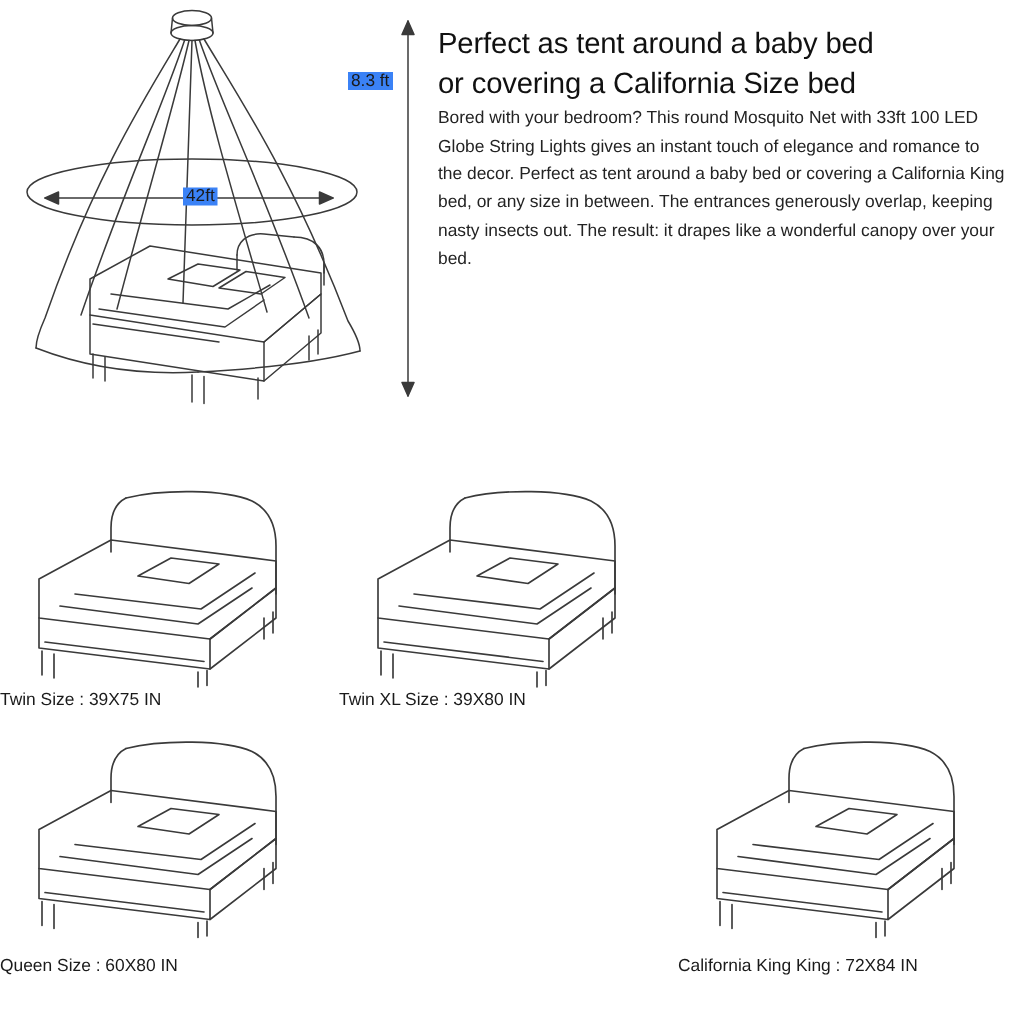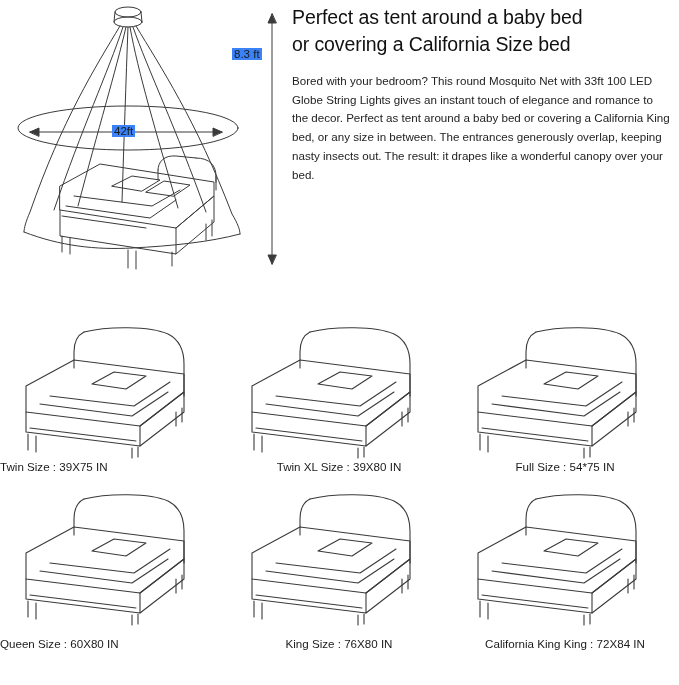"Perfect as tent around a" .text-block { top: 4px -> 16px }
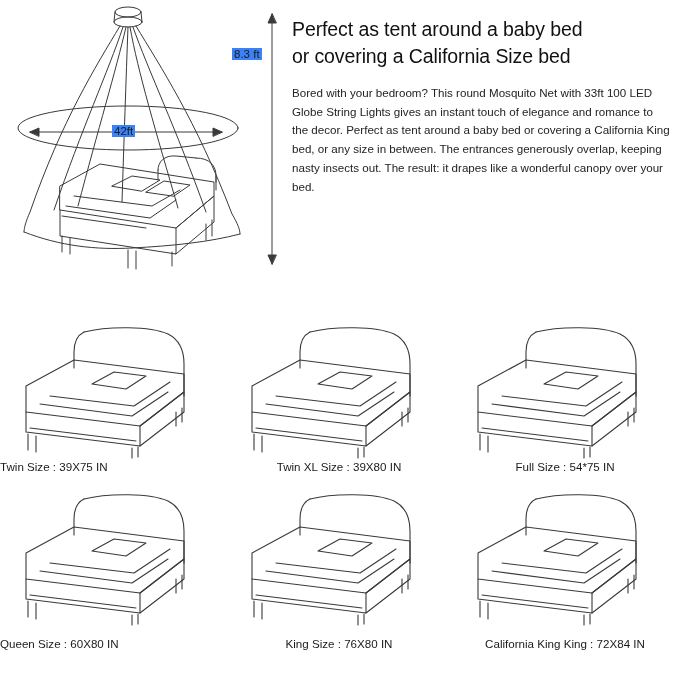"Bored with your bedroom? This" .body-copy { margin-top: 14px -> none }
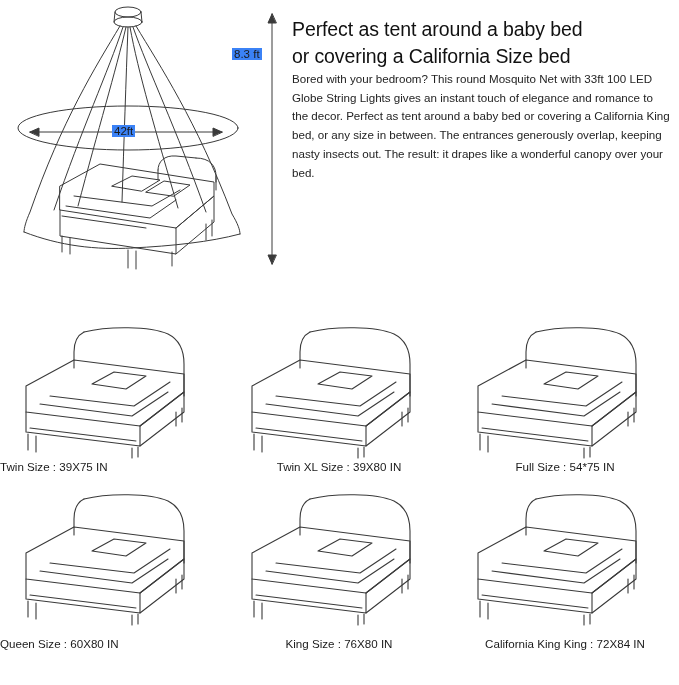"42ft" .dim-width { left: 112px -> 122px }
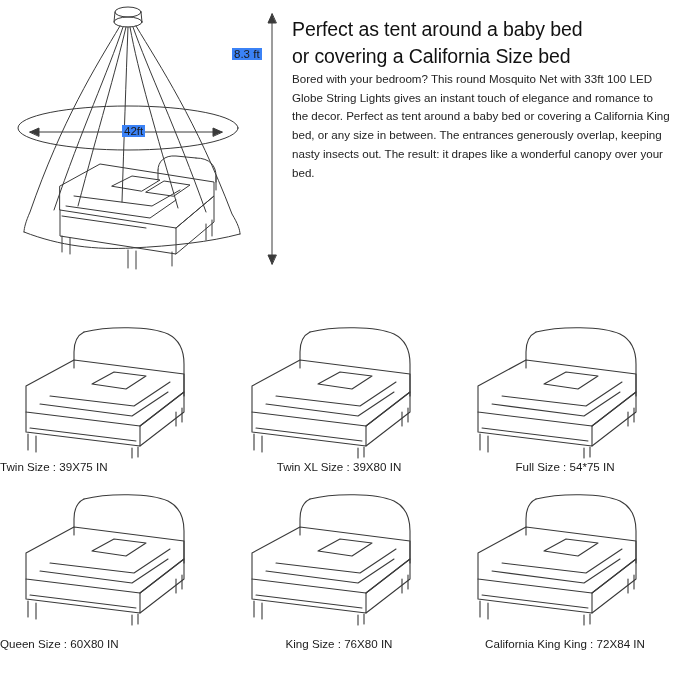"Twin XL Size : 39X80" .bed-caption { text-align: center -> left }
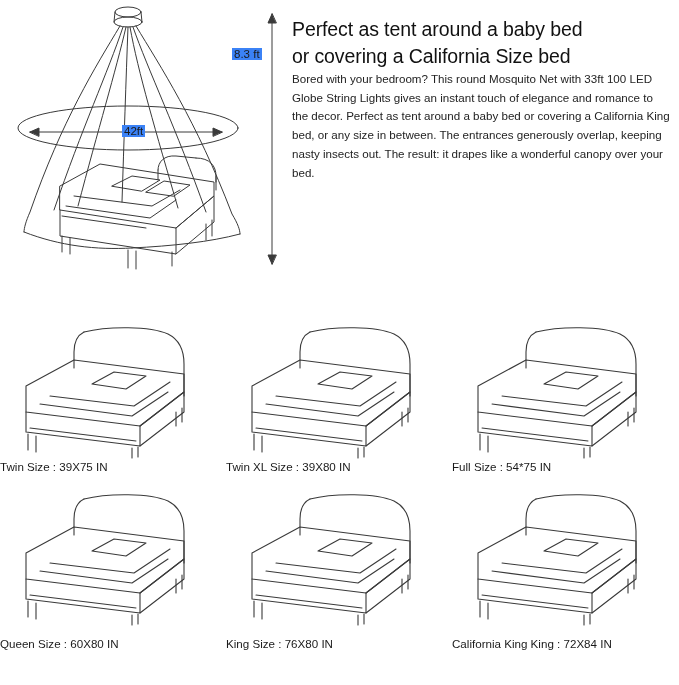"Full Size : 54*75 IN" div.bed-cell { html: <div> <div> <svg> <g> <path></path> <path></path> <path></path> <path></path> <path></path> <path></path> <path></path> <path></path> <path></path> <path></path> <path></path> <path></path> </g> </svg> </div> <div>Full Size : 54*75 IN</div> </div> -> none }
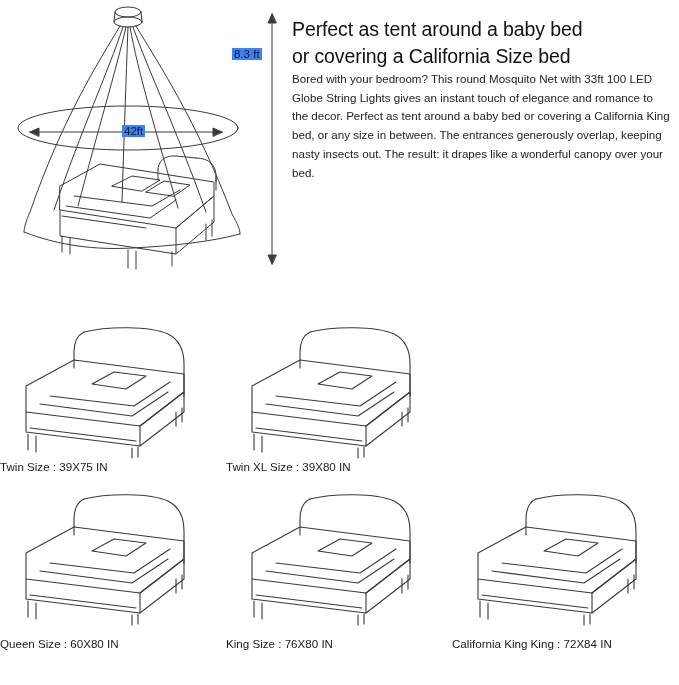"King Size : 76X80 IN" div.bed-cell { html: <div> <div> <svg> <g> <path></path> <path></path> <path></path> <path></path> <path></path> <path></path> <path></path> <path></path> <path></path> <path></path> <path></path> <path></path> </g> </svg> </div> <div>King Size : 76X80 IN</div> </div> -> none }
